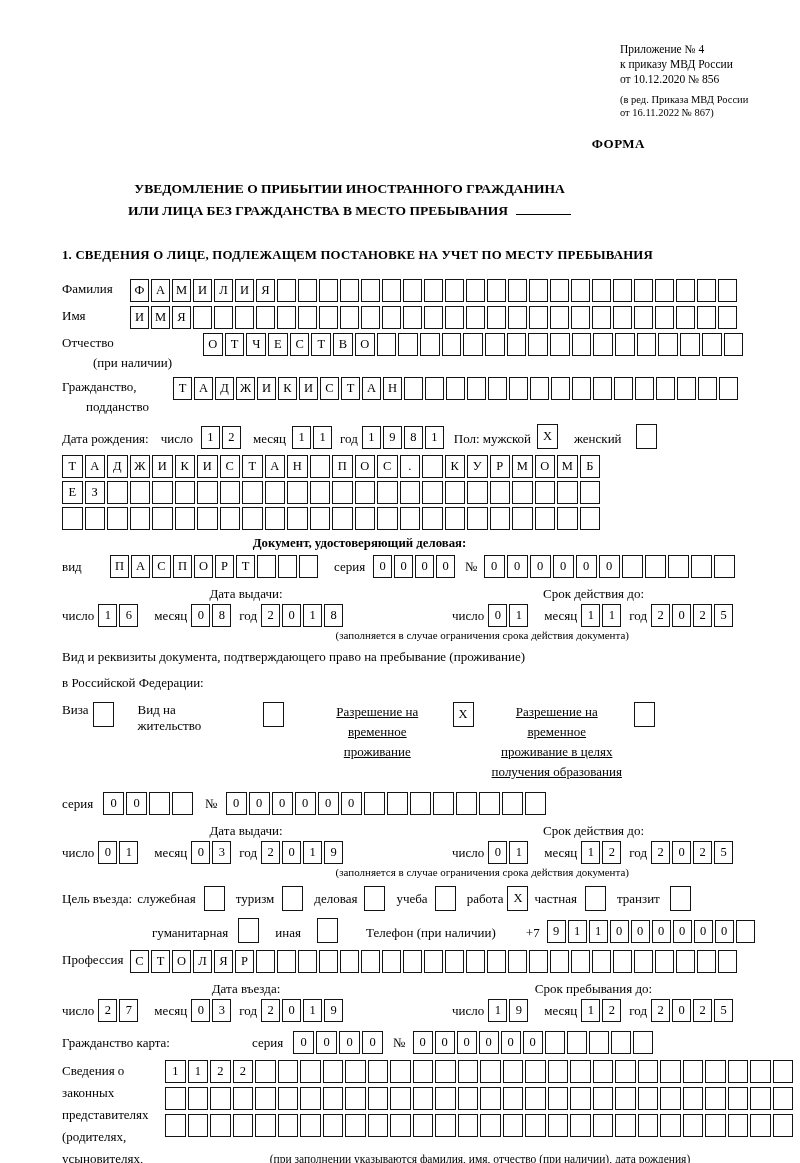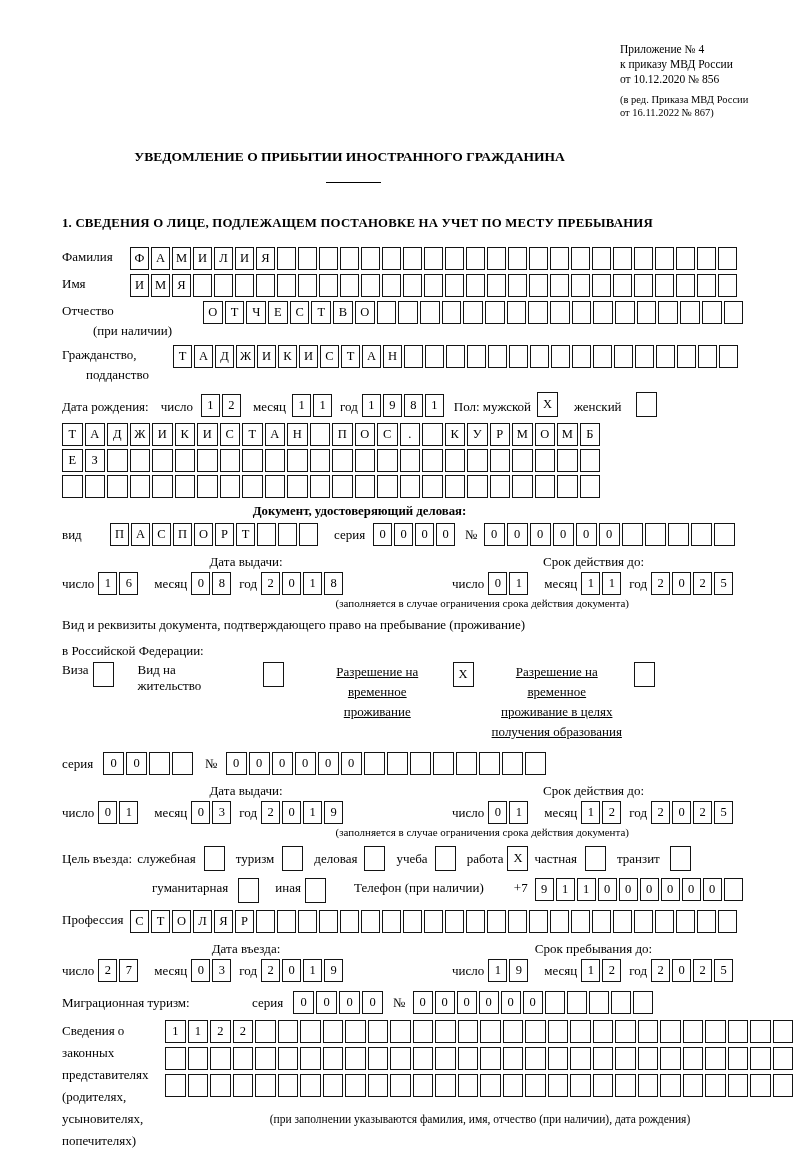"ФОРМА" div.forma { html: none -> <div>ФОРМА</div> }
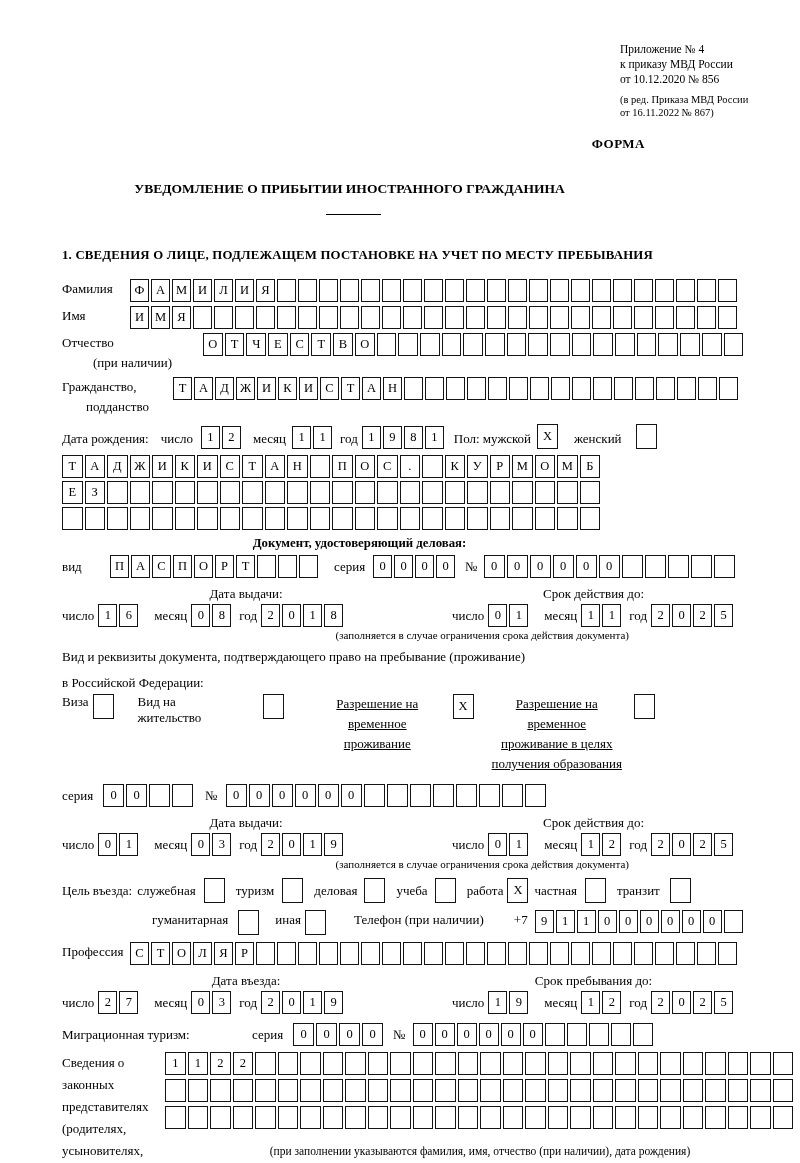"ИЛИ ЛИЦА БЕЗ ГРАЖДАНСТВА В" span { html: none -> <span>ИЛИ ЛИЦА БЕЗ ГРАЖДАНСТВА В МЕСТО ПРЕБЫВАНИЯ</span> }
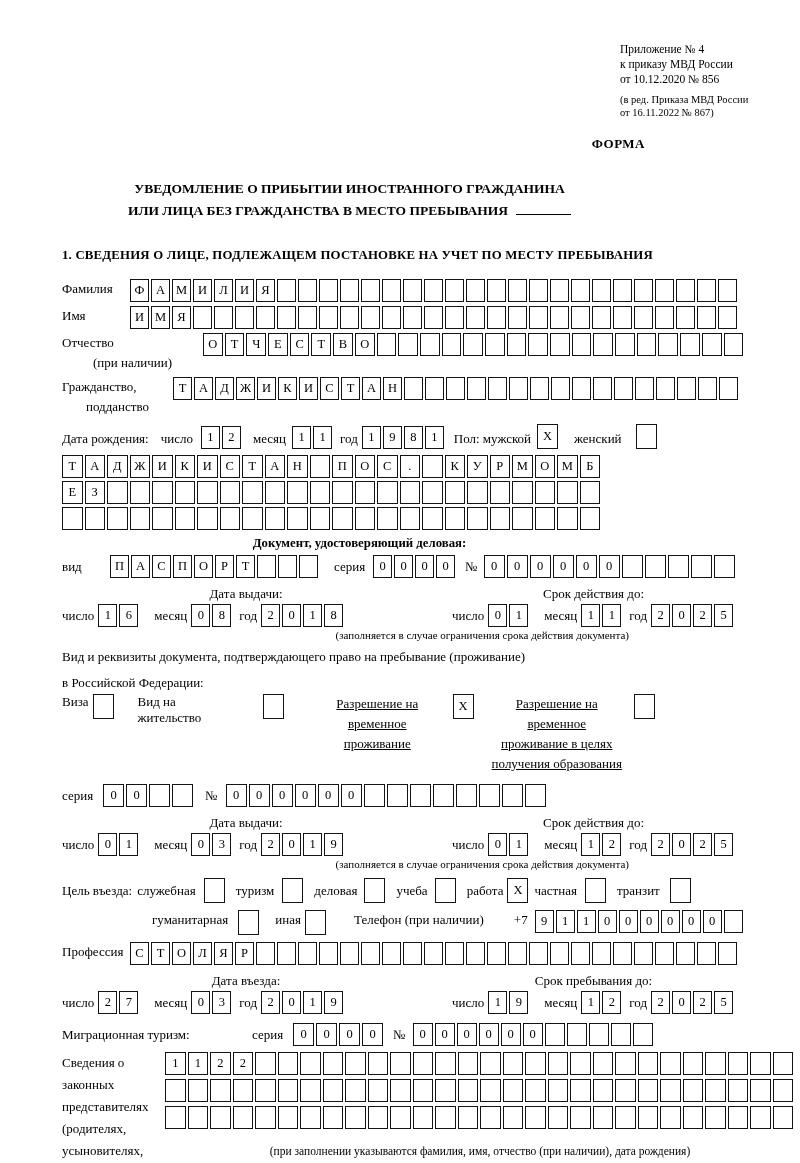"Виза" .permits { margin-top: 0 -> 8px }
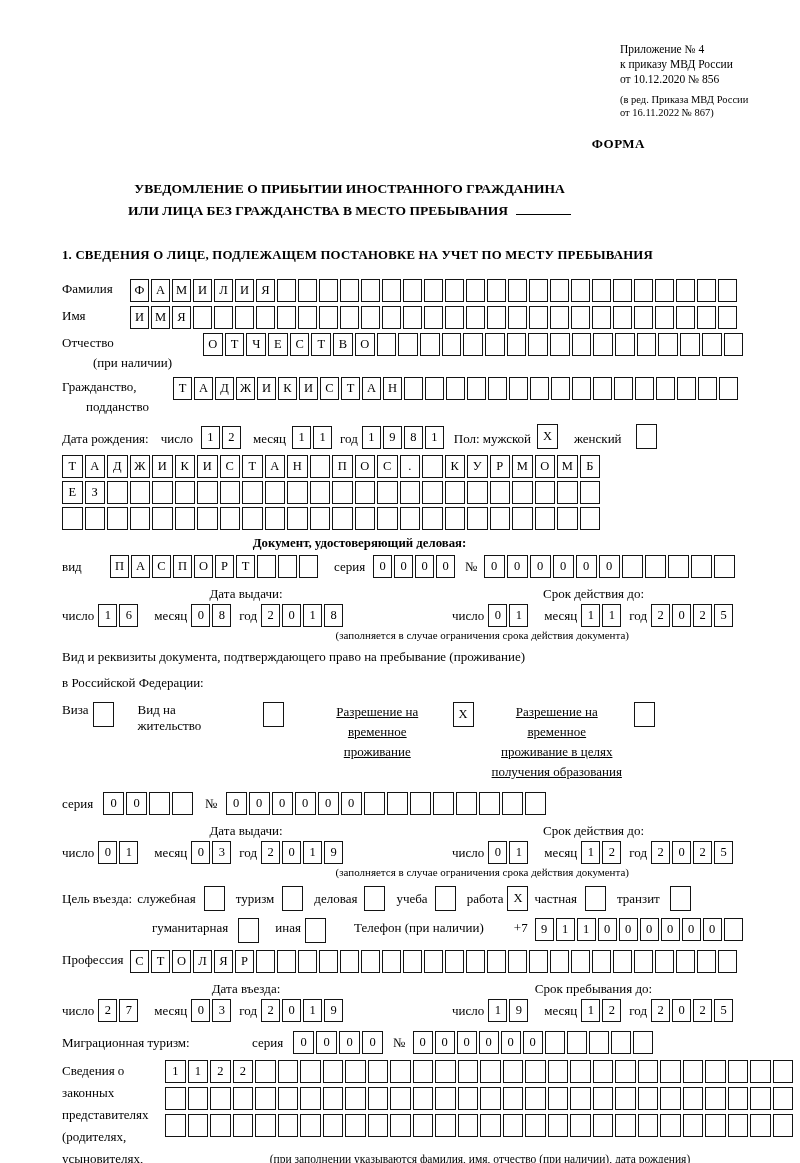"гуманитарная" div.row { align-items: flex-start -> flex-end }
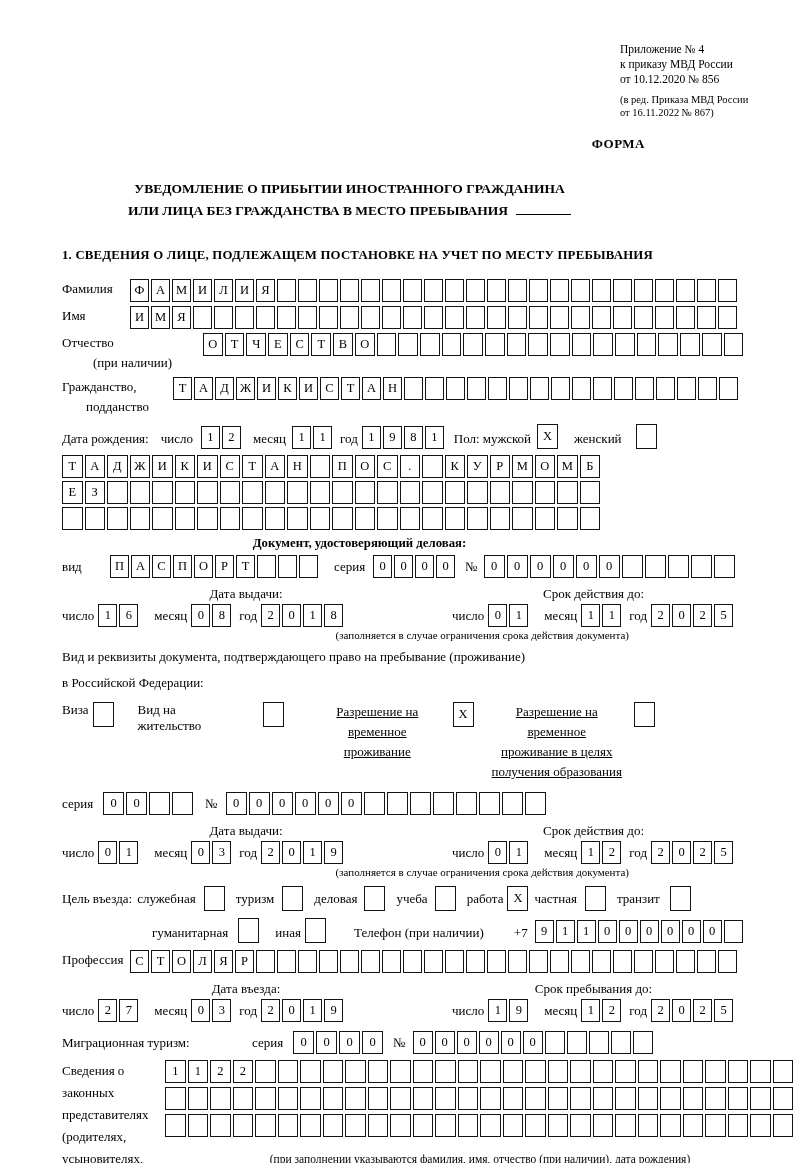"иная" span.lbl { margin-right: 4px -> 16px }
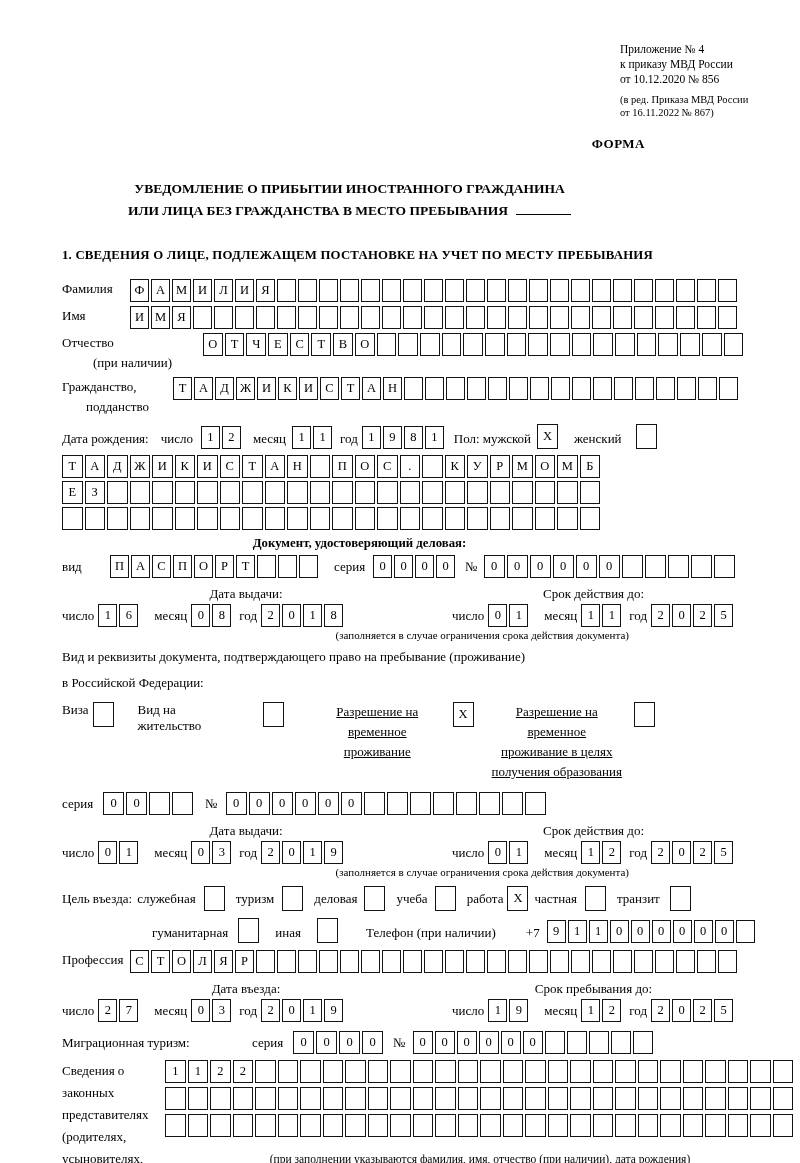"Миграционная туризм:" span.lbl { text: Миграционная туризм -> Гражданство карта }
